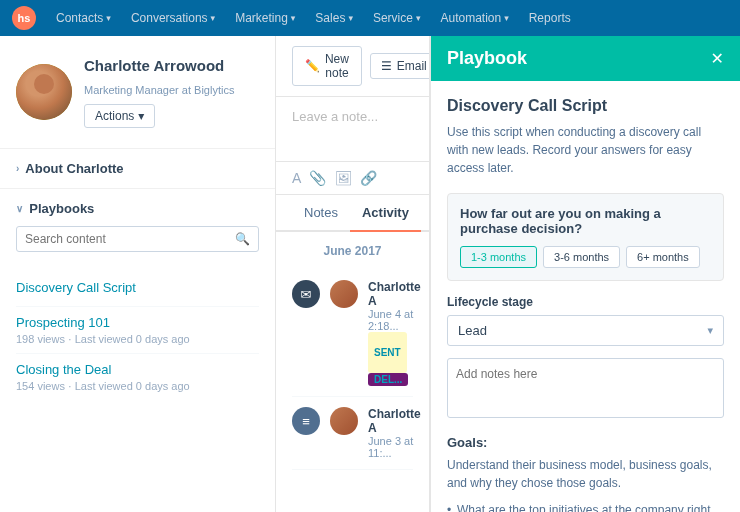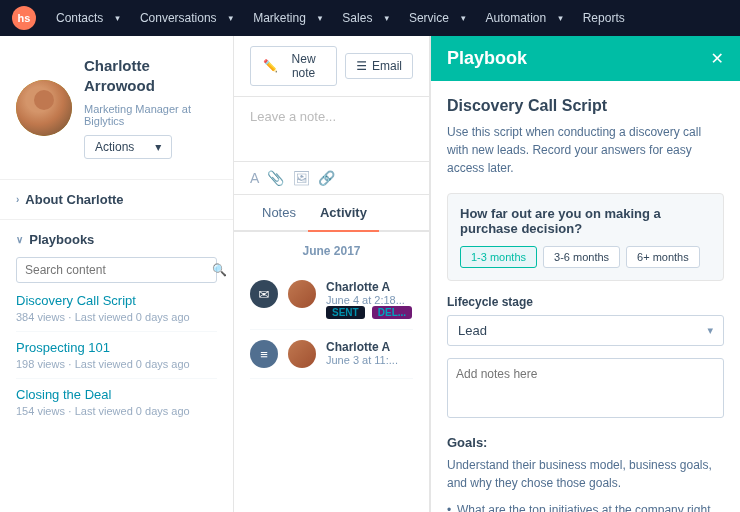"hs" .top-nav { background: #0f172a -> #0369a1 }
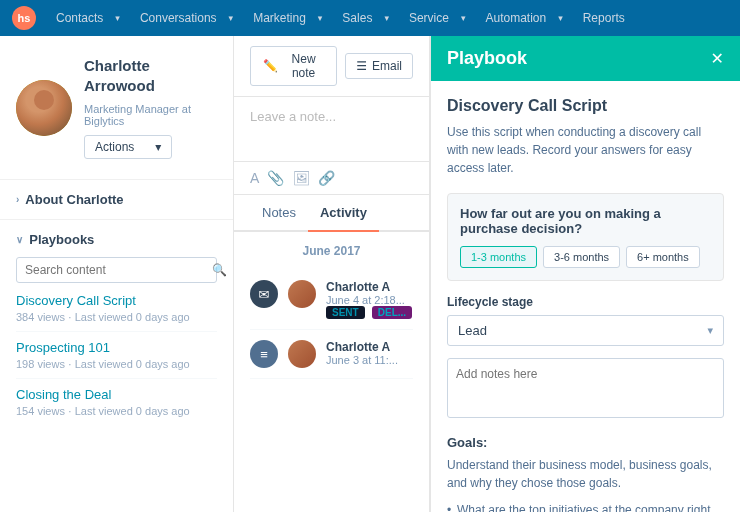"Contacts" .nav-item { gap: 12px -> 3px }
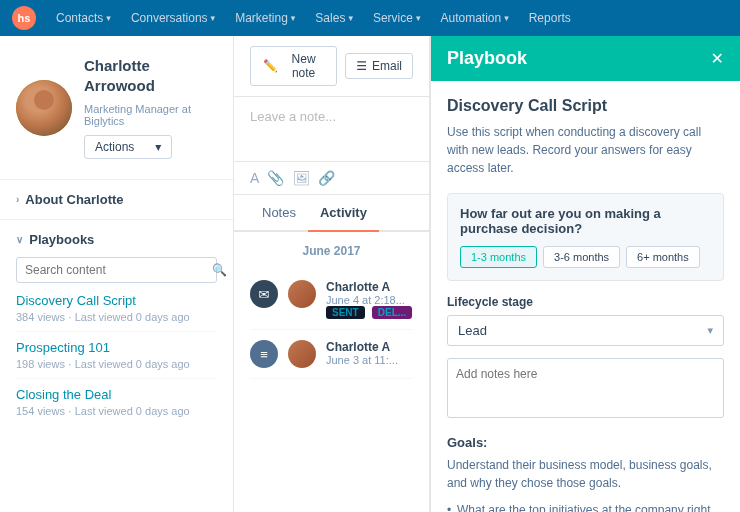"Charlotte Arrowood" .left-sidebar { width: 234px -> 276px }
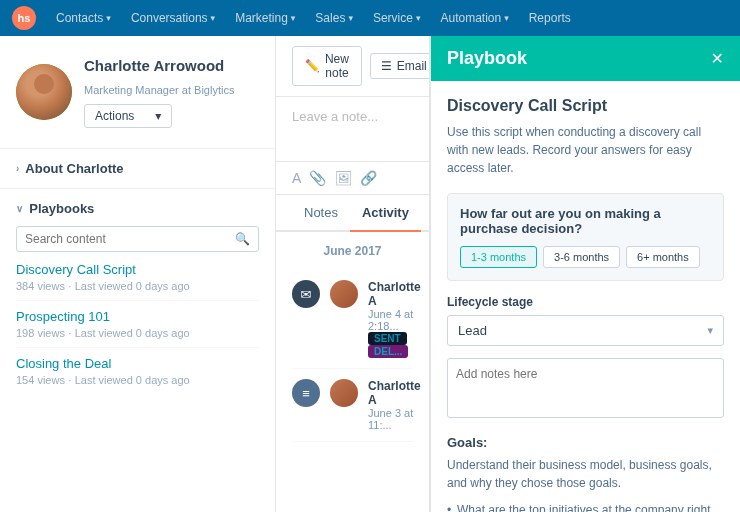"Actions" .actions-btn { gap: 21px -> 4px }
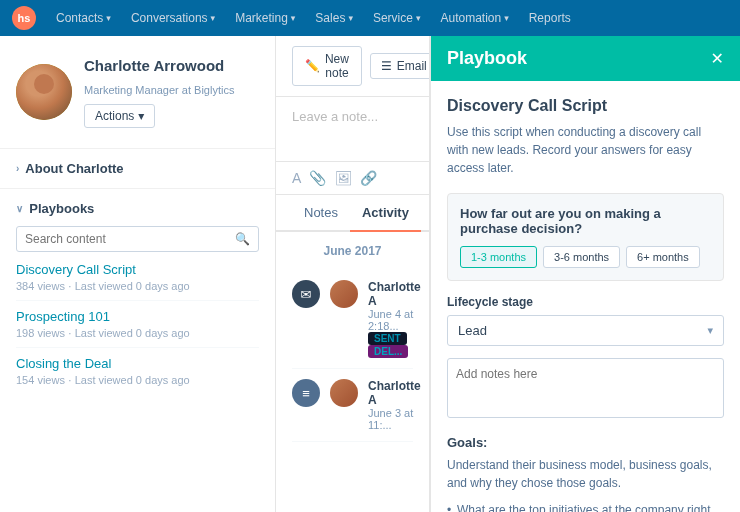"Search content" .search-box { margin-bottom: 2px -> 20px }
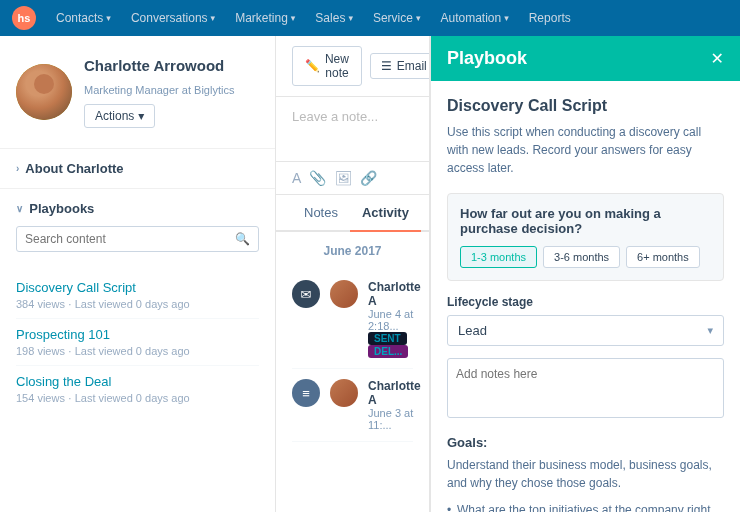"384 views · Last viewed" div.playbook-meta { html: <div>384 views · Last viewed 0 days ago</div> -> none }
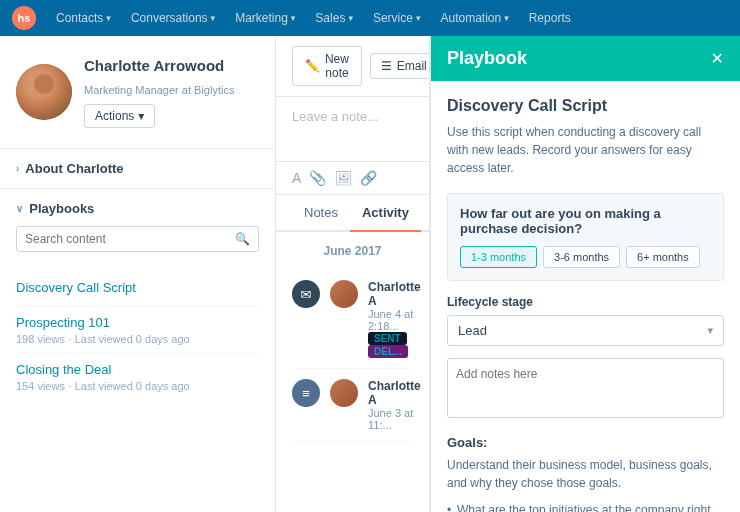"SENT" .sent-badge { background: #0f172a -> #fef9c3; padding: 1px 6px -> 15px 6px }
